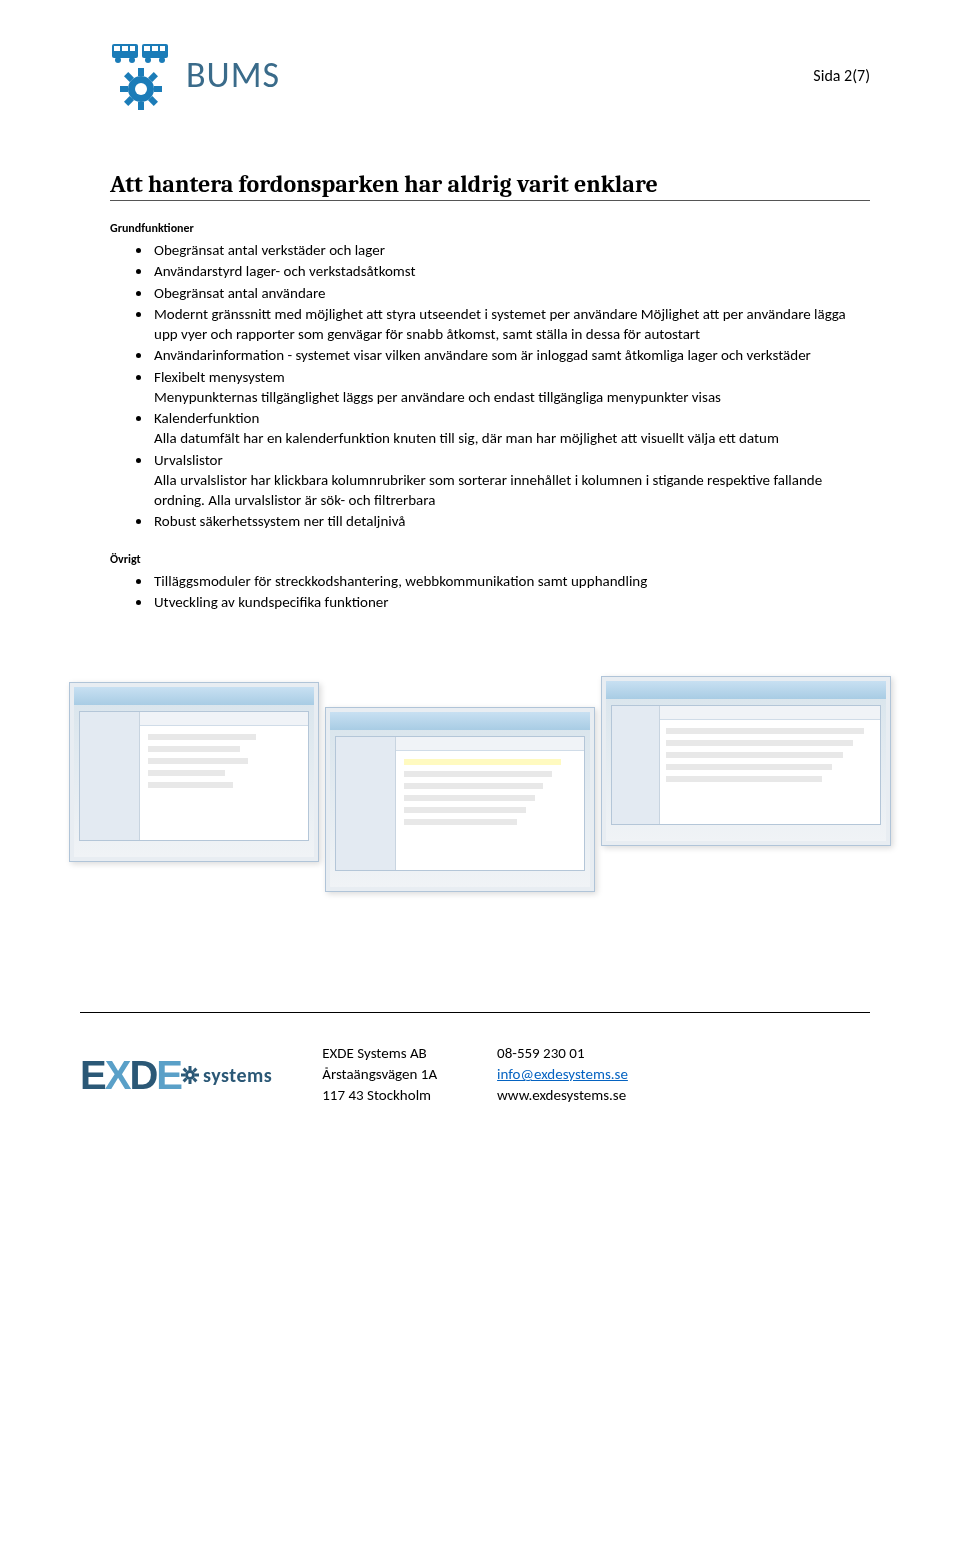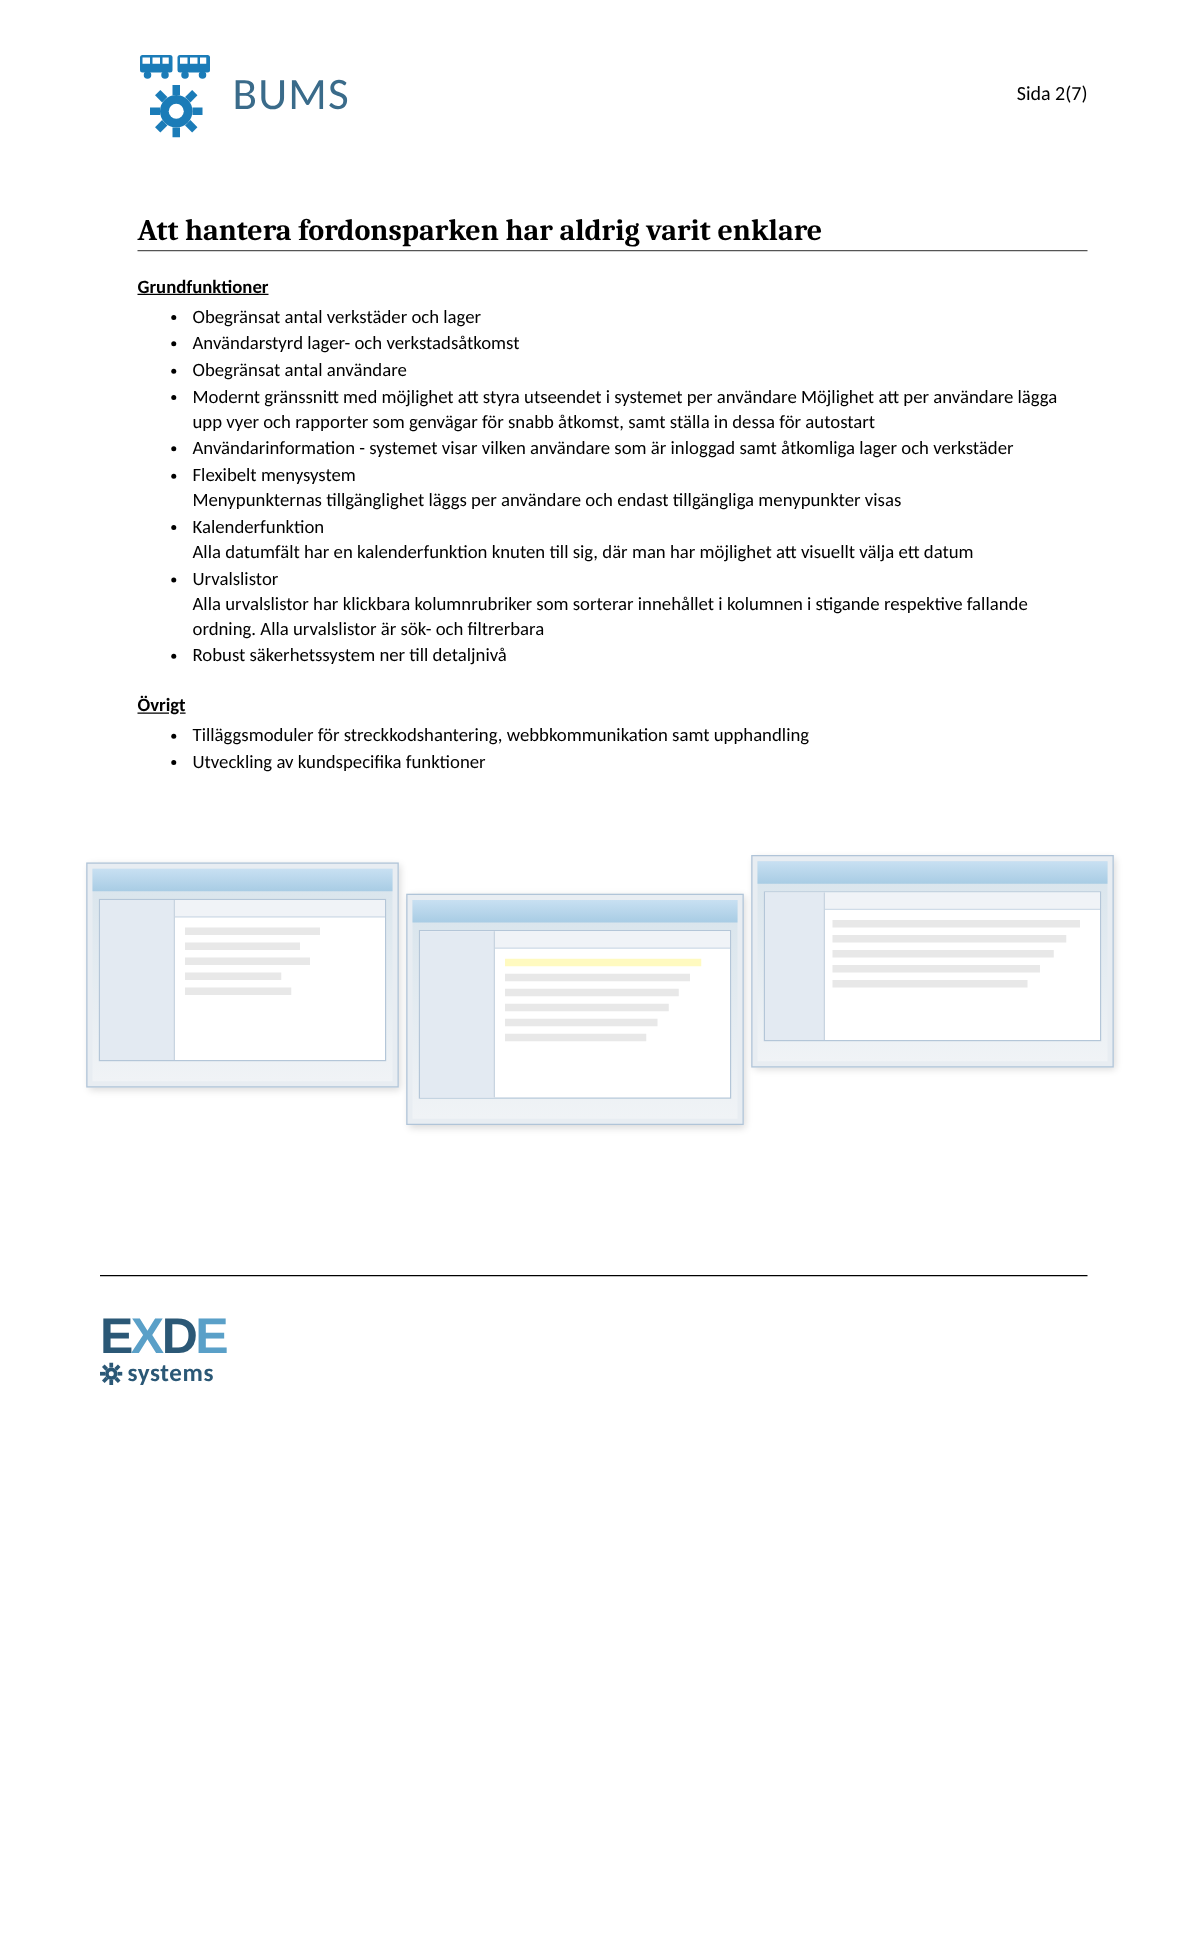"Grundfunktioner" .section-heading { font-size: 15px -> 12px; text-decoration: underline -> none }
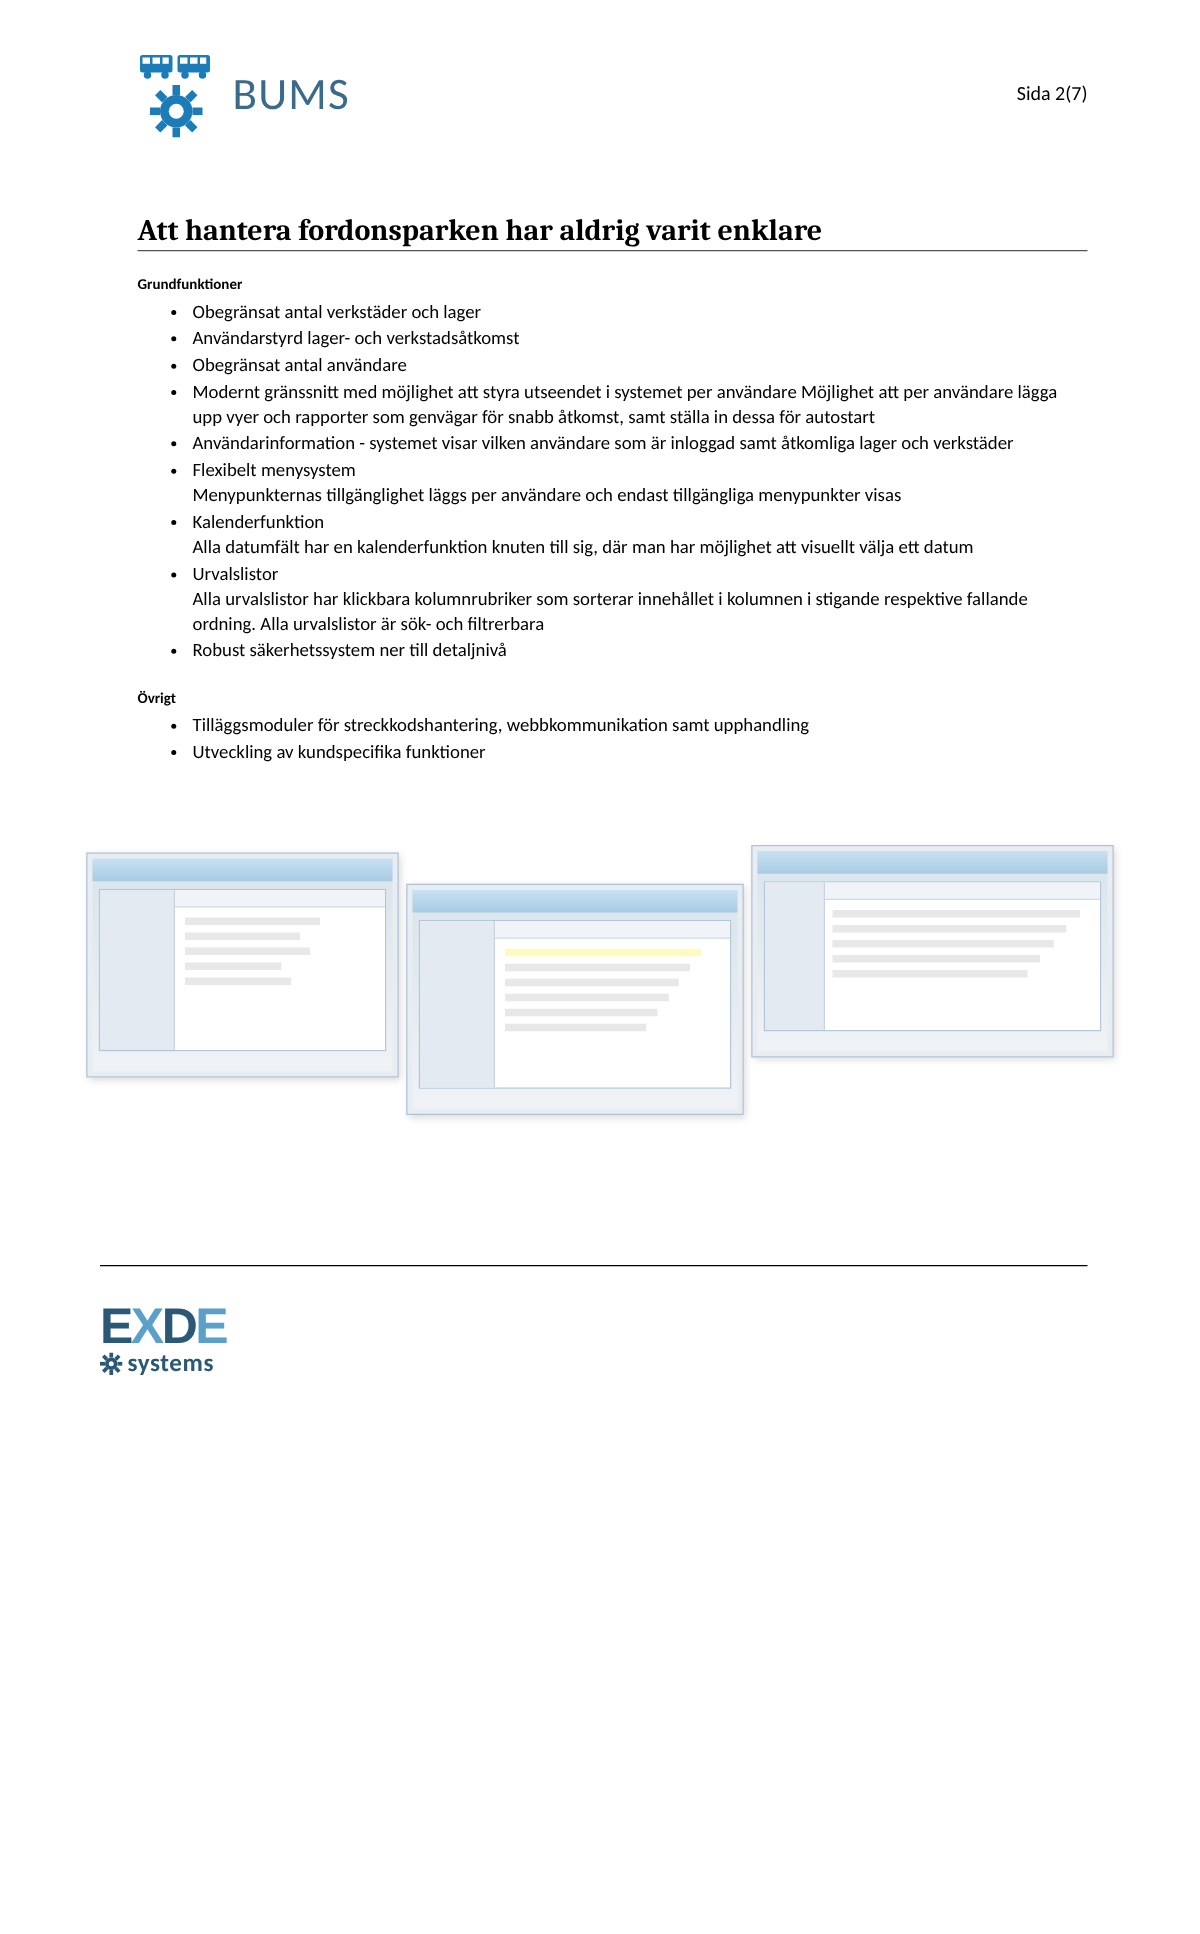"EXDE" .exde-logo { align-items: none -> center; flex-direction: column -> row }
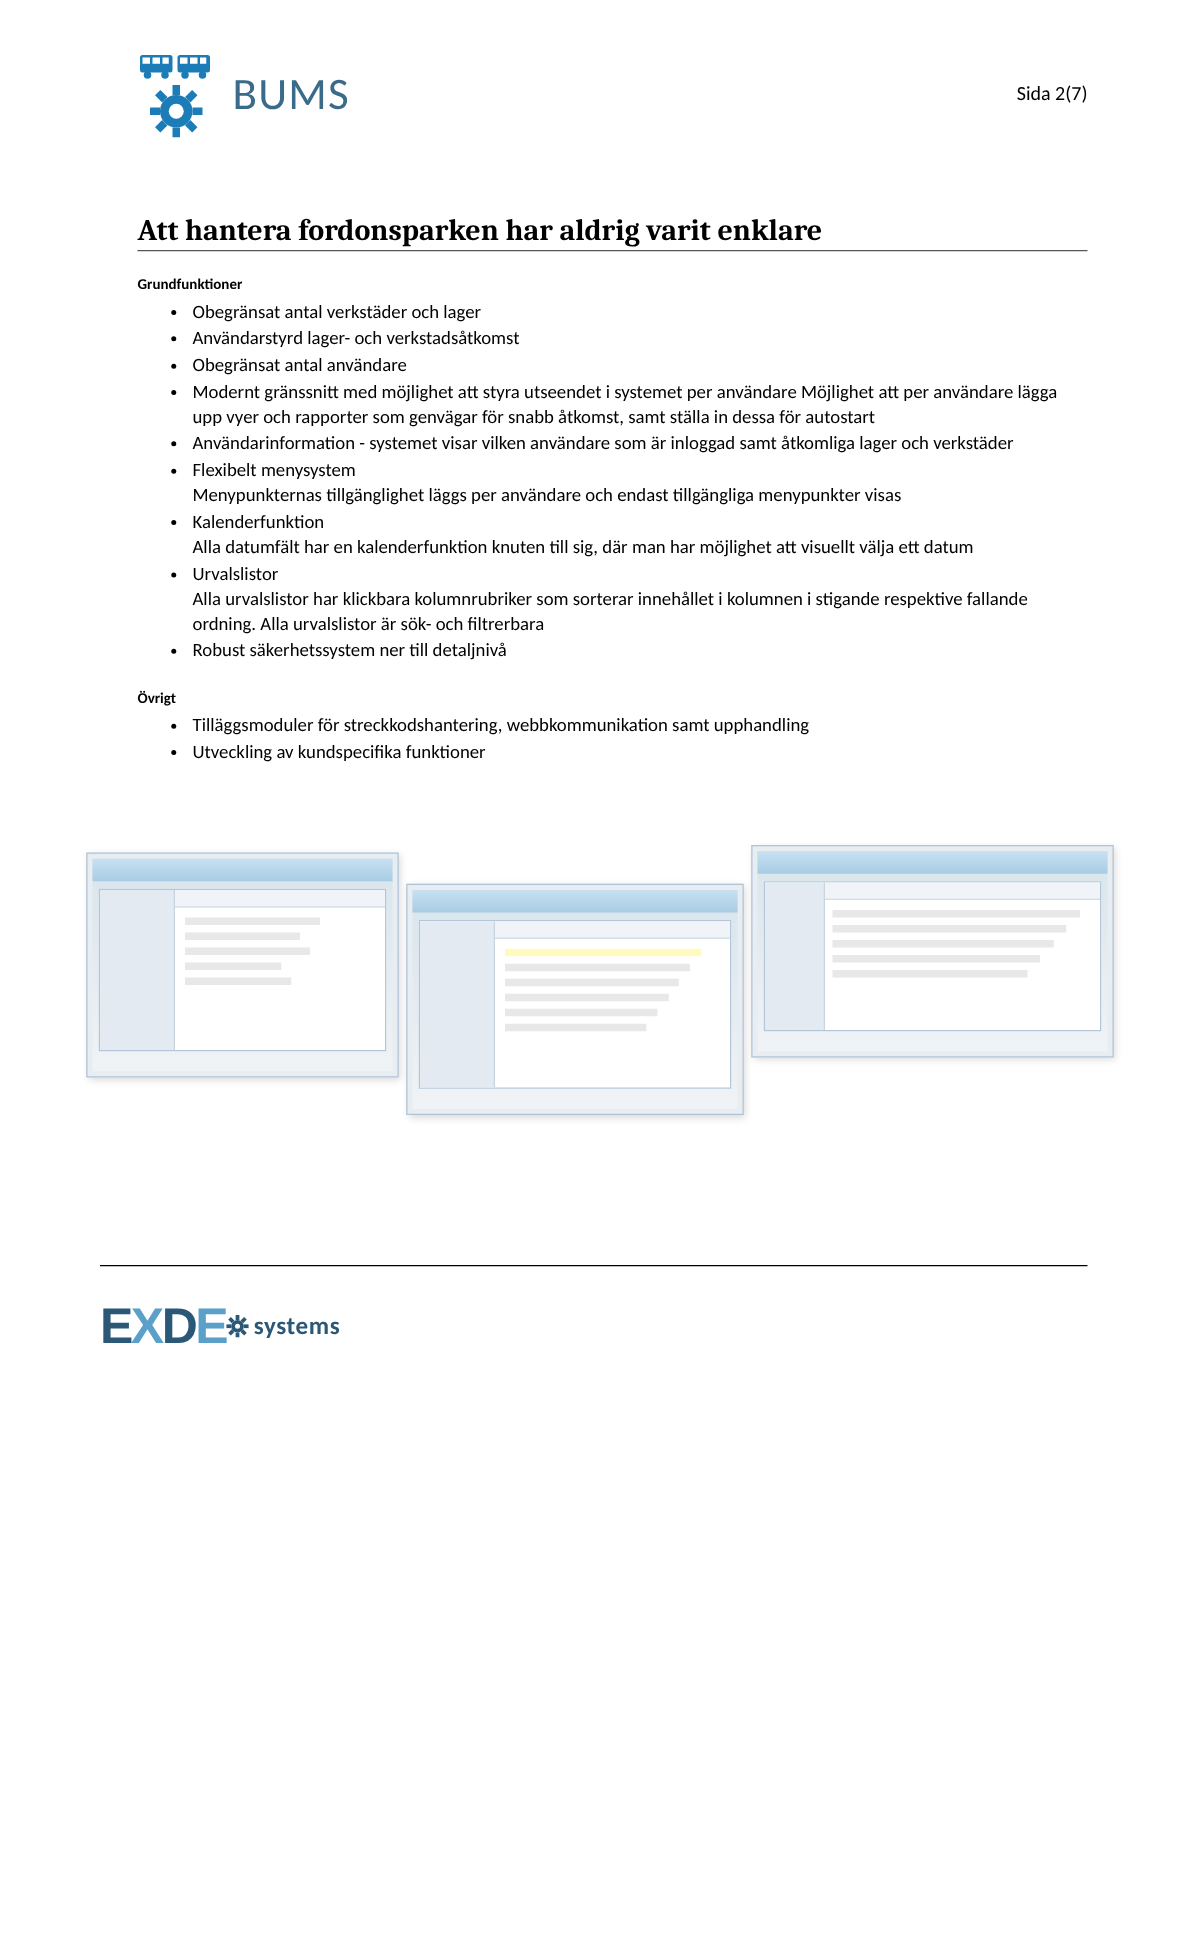"EXDE Systems AB" div.footer-cols { html: none -> <div> <div> <div>EXDE Systems AB</div> <div>Årstaängsvägen 1A</div> <div>117 43 Stockholm</div> </div> <div> <div>08-559 230 01</div> <div><a>info@exdesystems.se</a></div> <div>www.exdesystems.se</div> </div> </div> }
